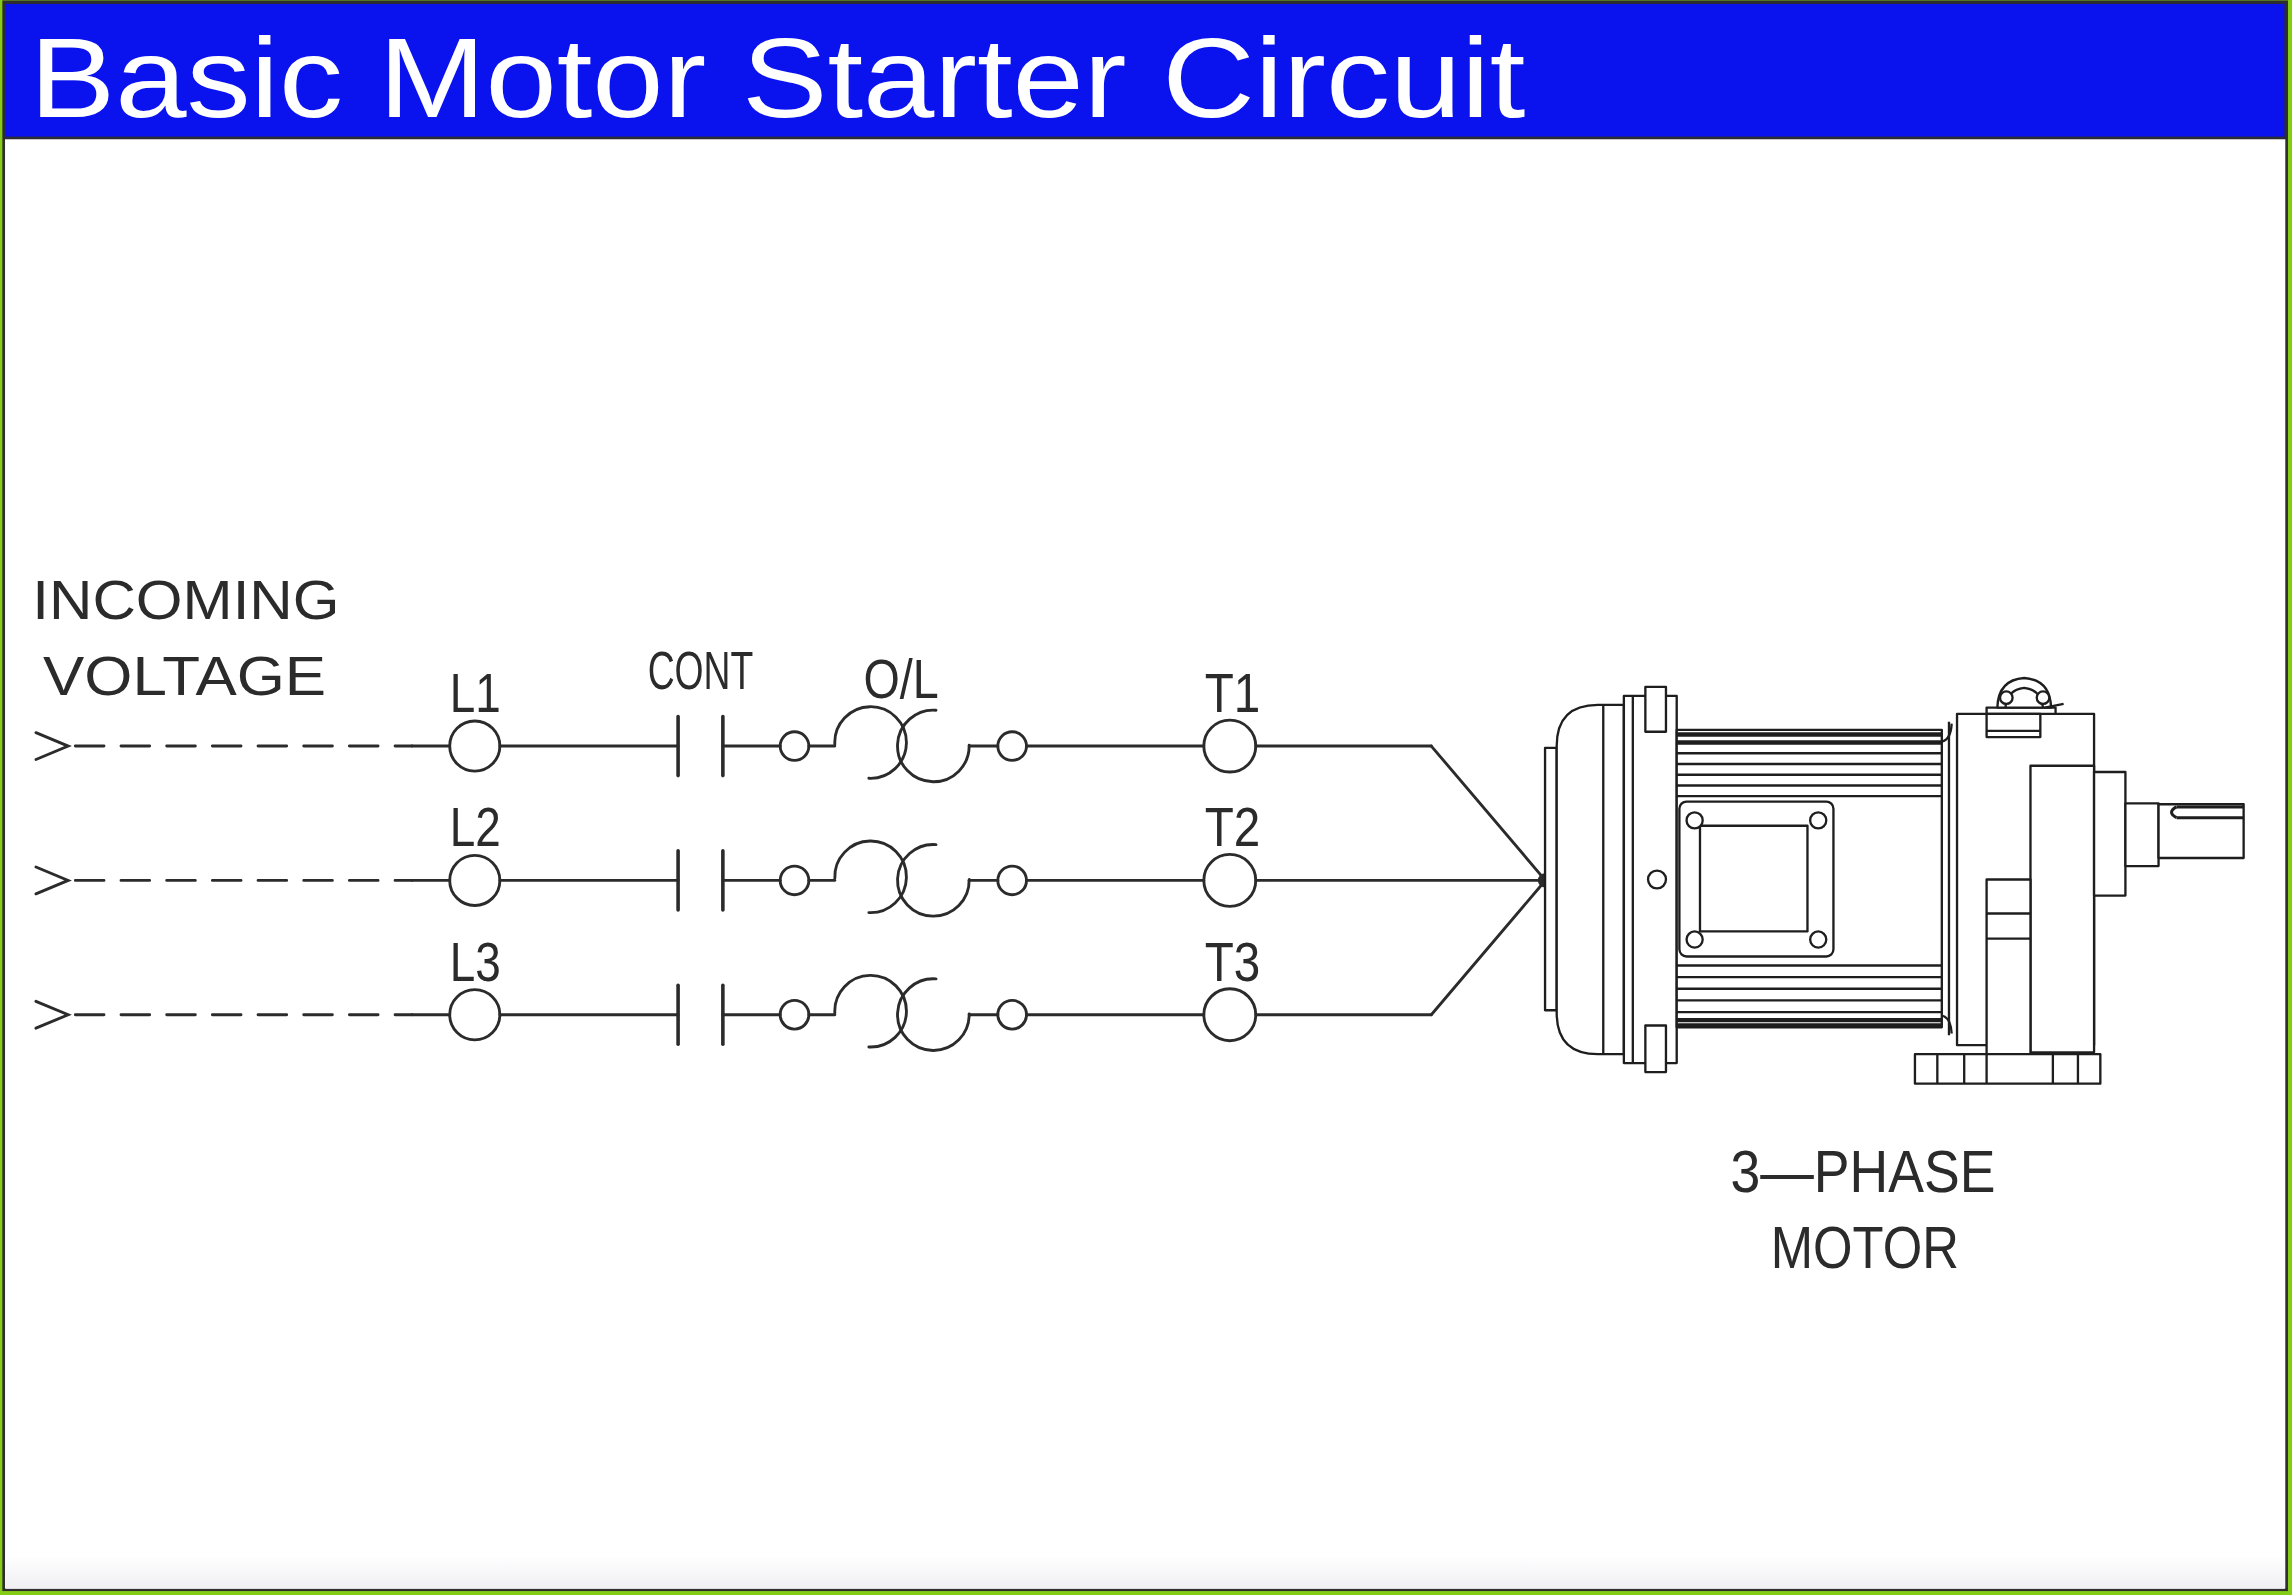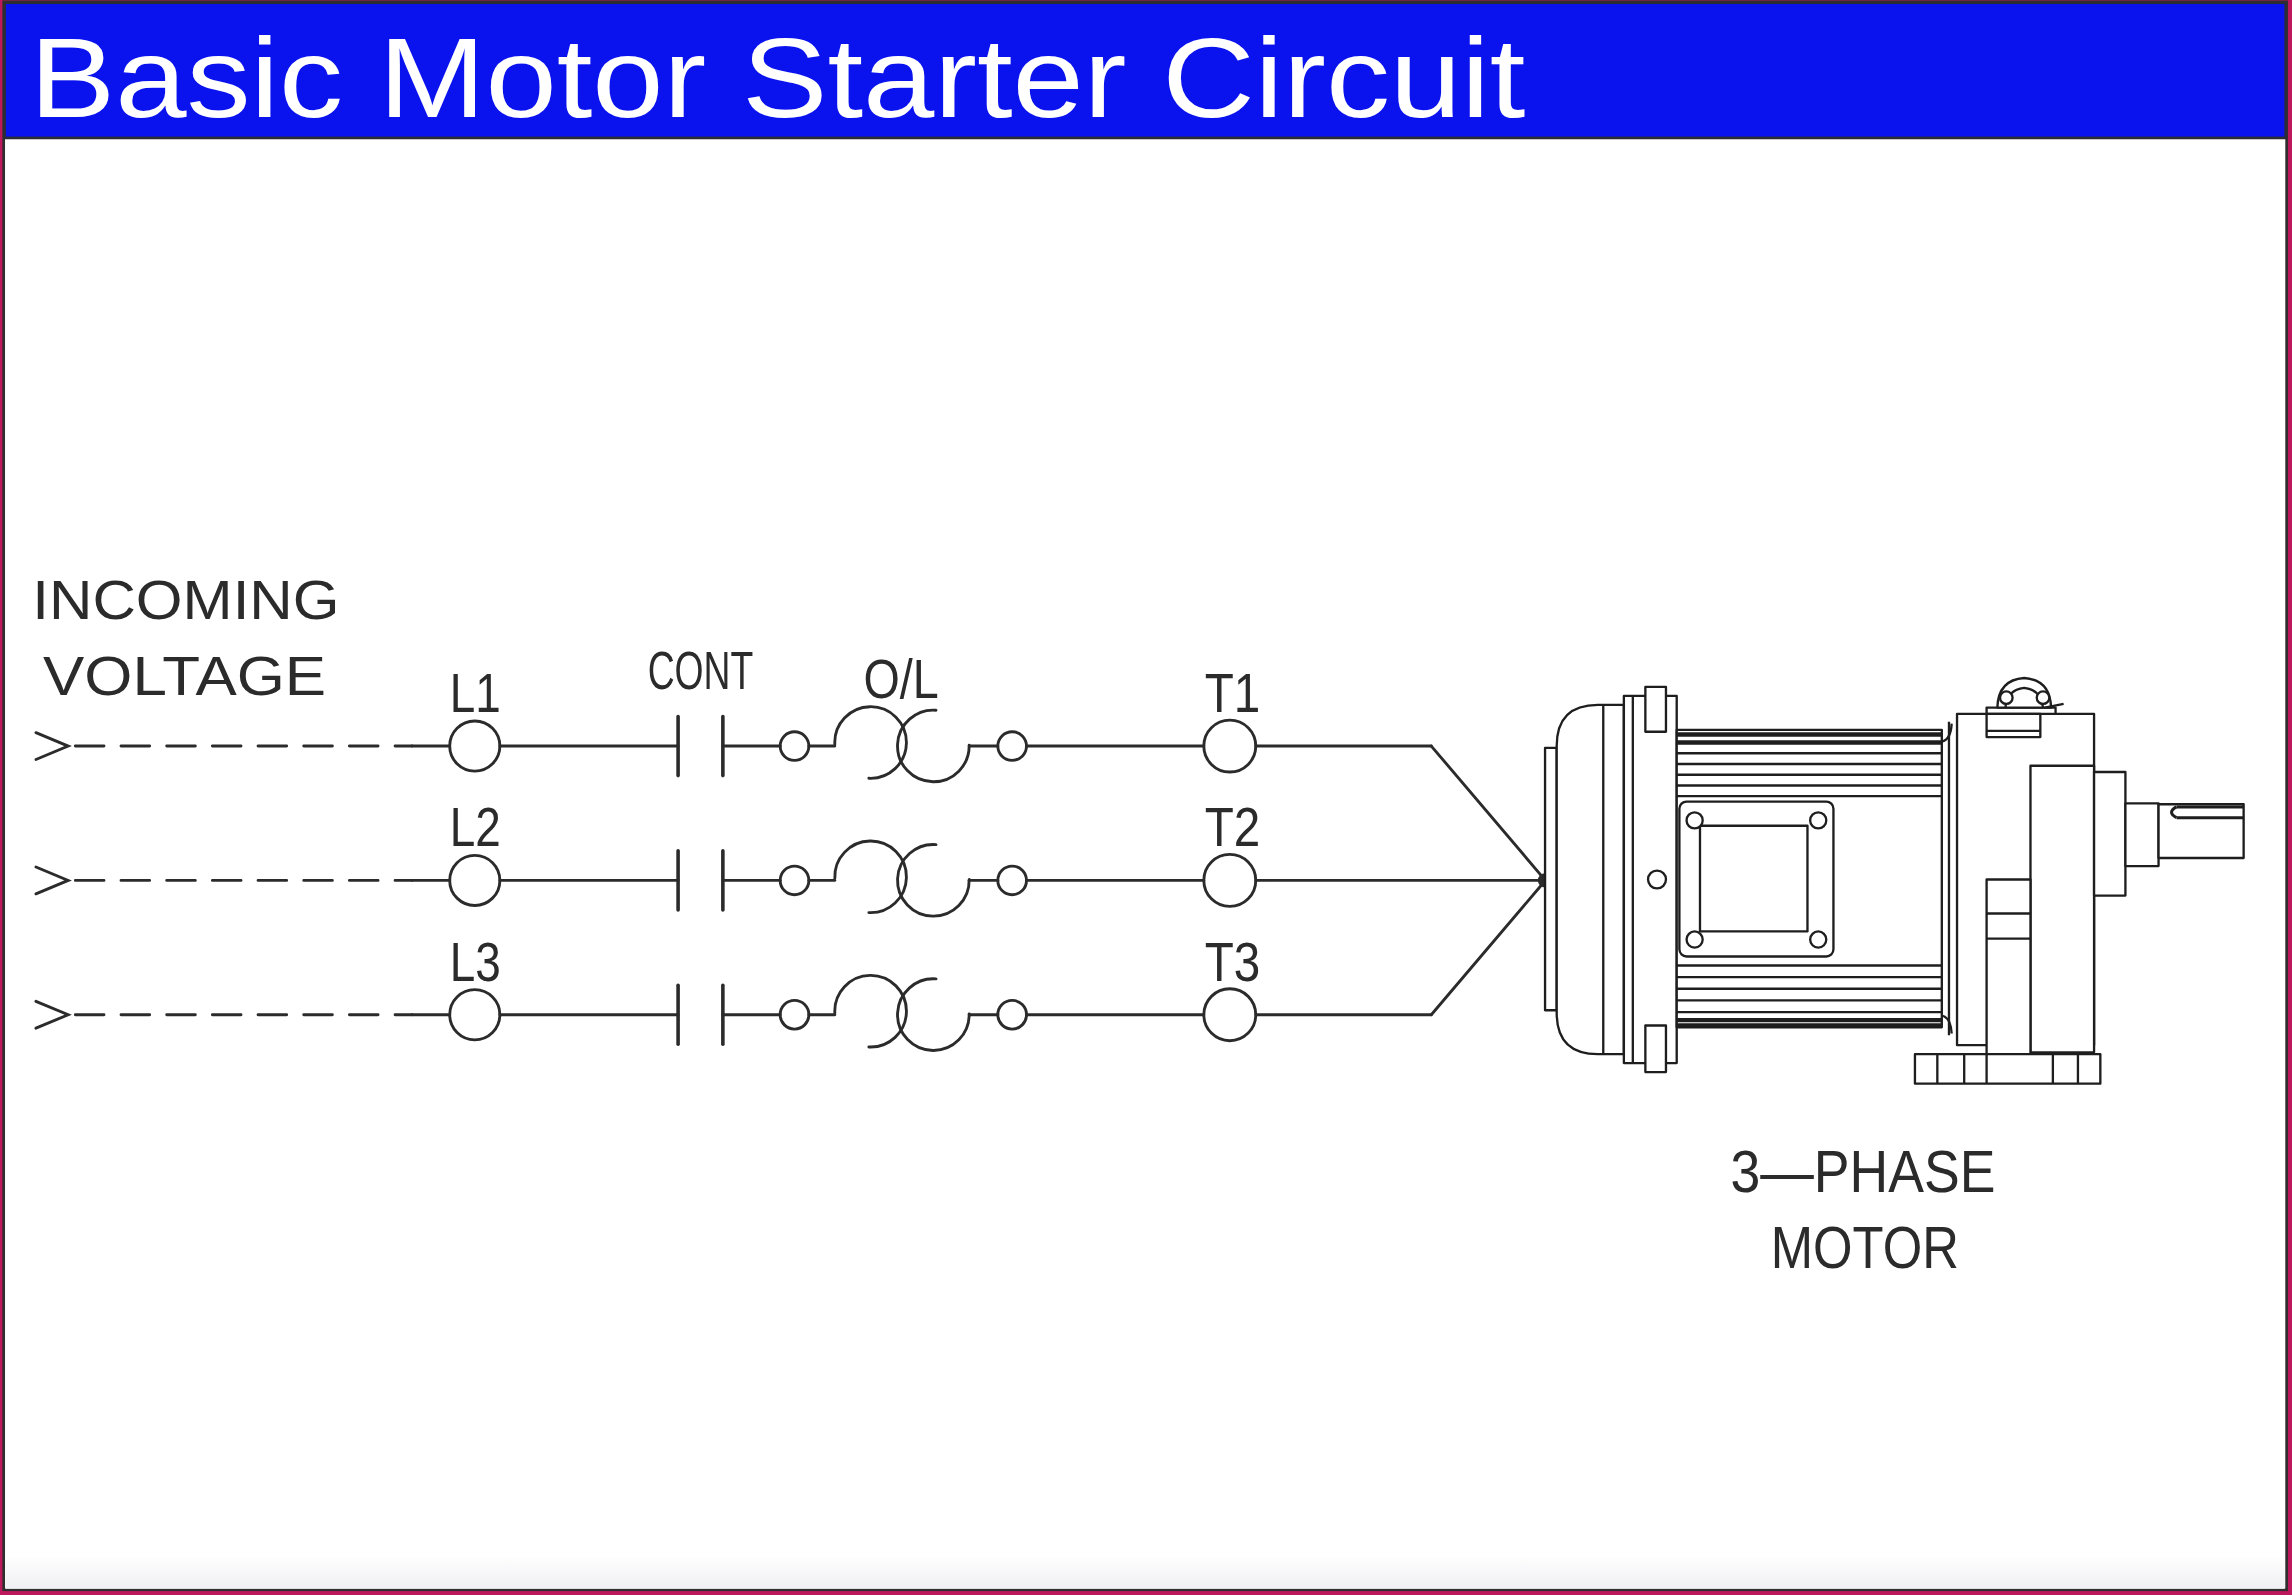"Basic Motor Starter Circuit" .page { background: #be185d -> #84cc16 }
